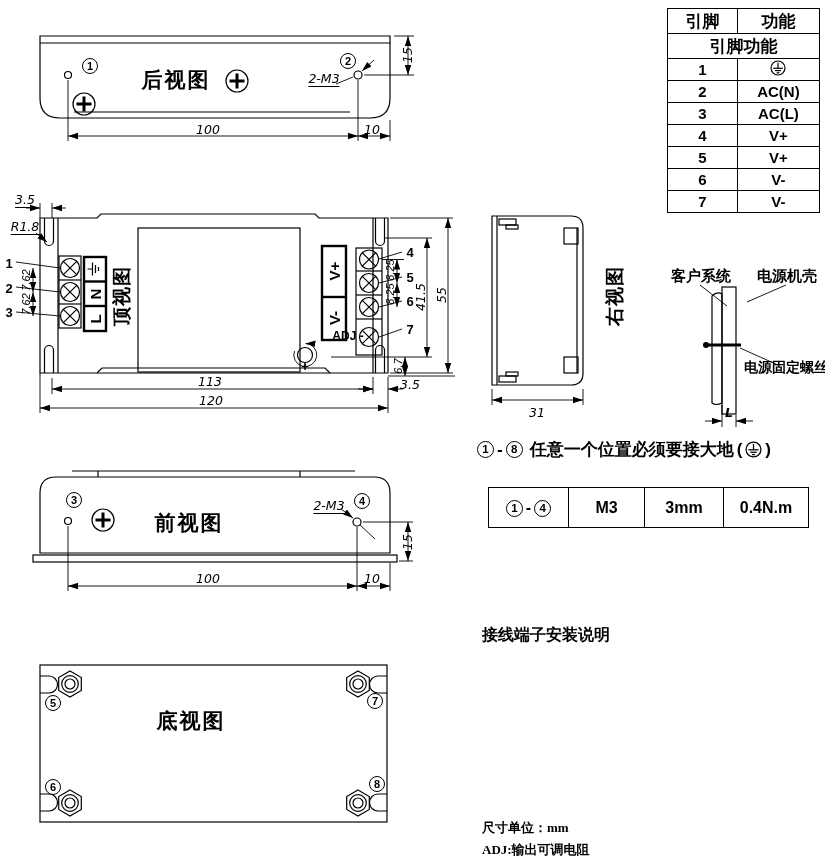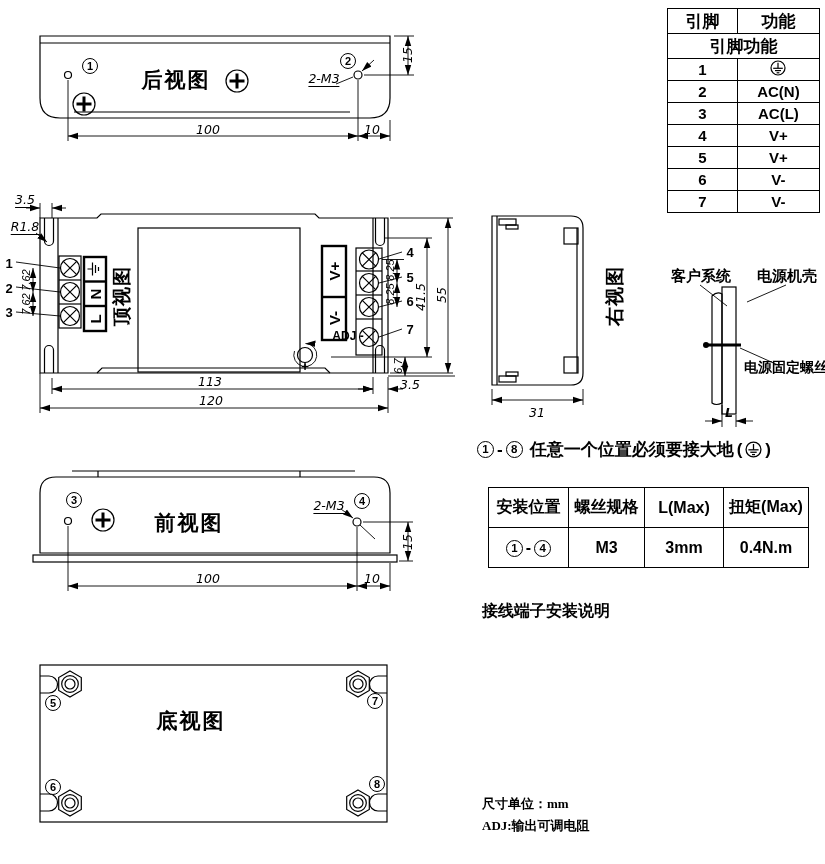"安装位置" tr { html: <tr> <td>安装位置</td> <td>螺丝规格</td> <td>L(Max)</td> <td>扭矩(Max)</td> </tr> -> none }
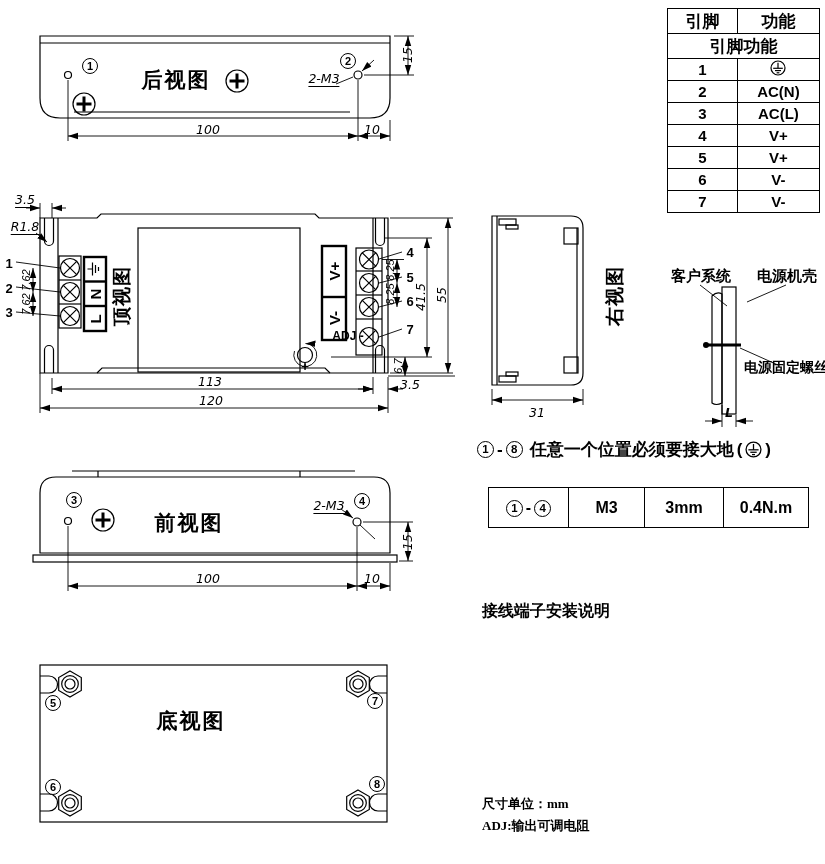"接线端子安装说明" .lbl { margin-top: none -> 24px }
